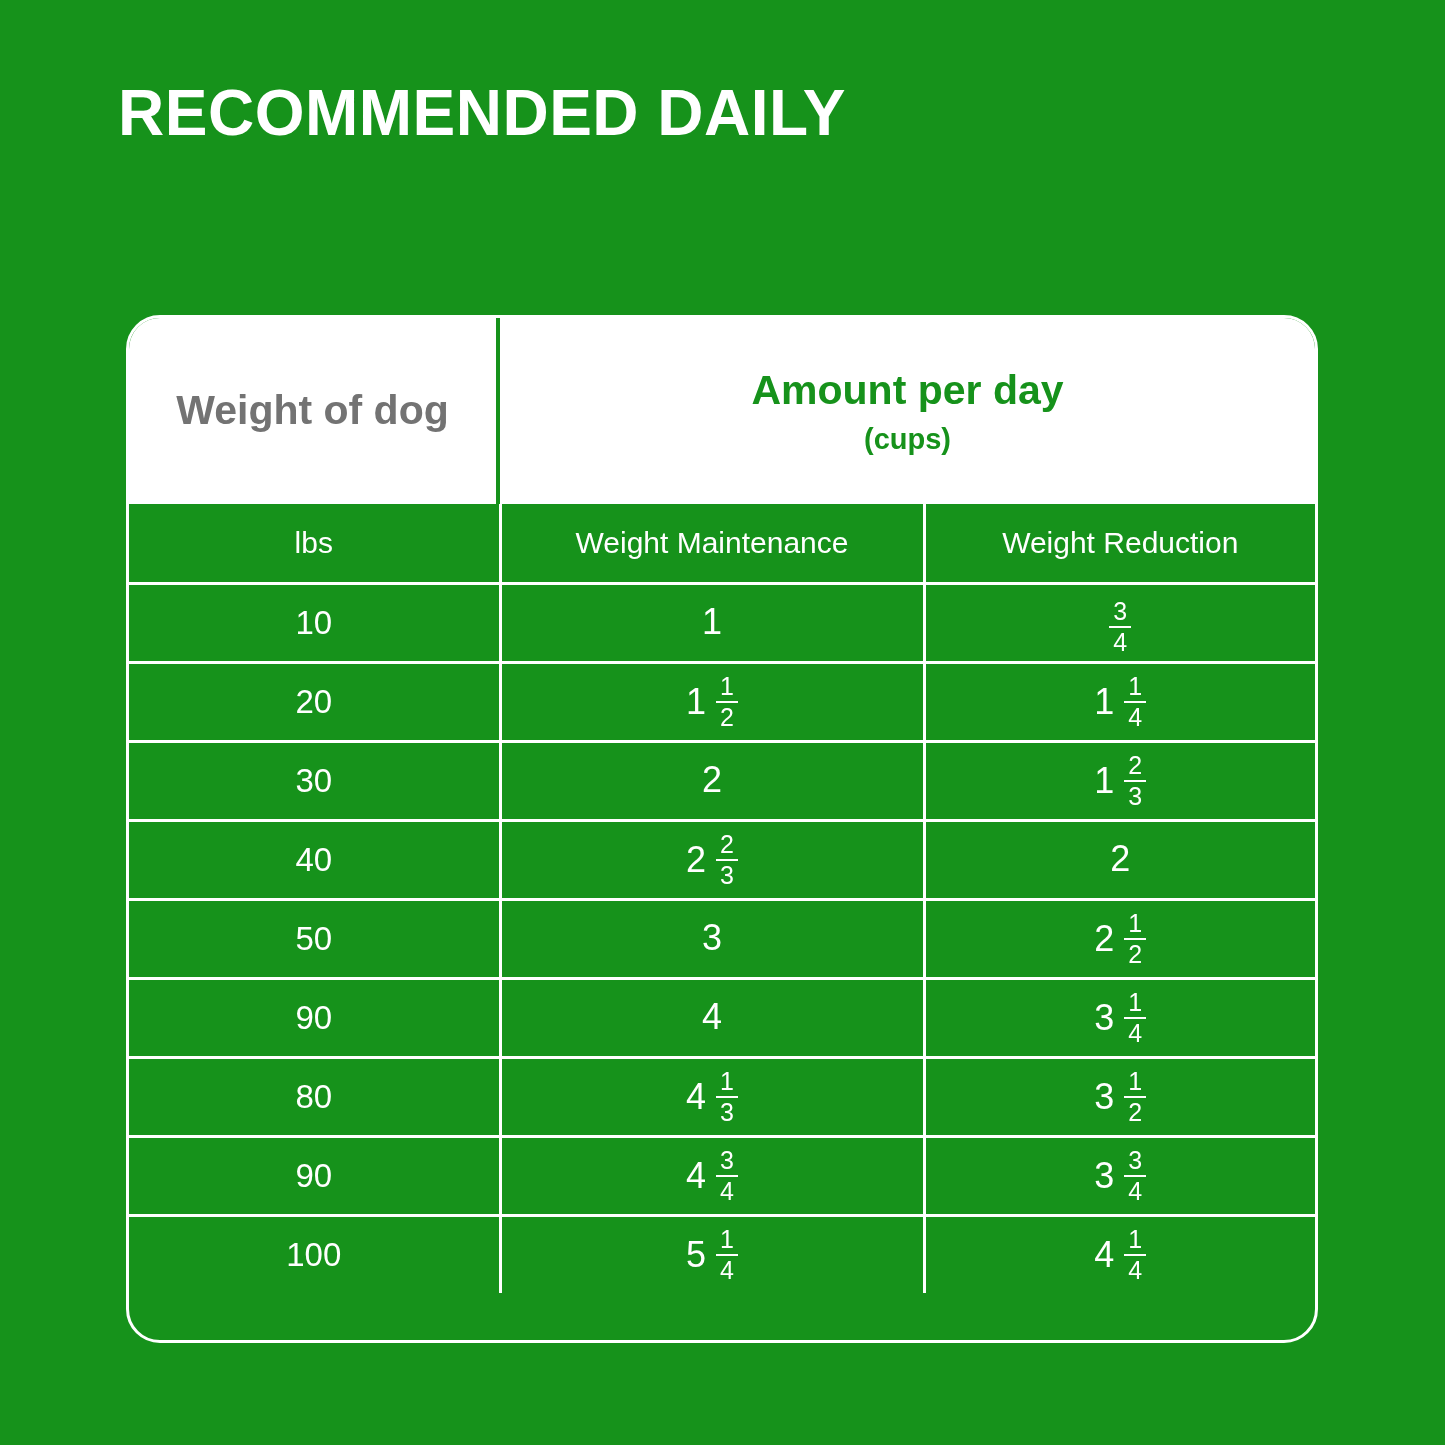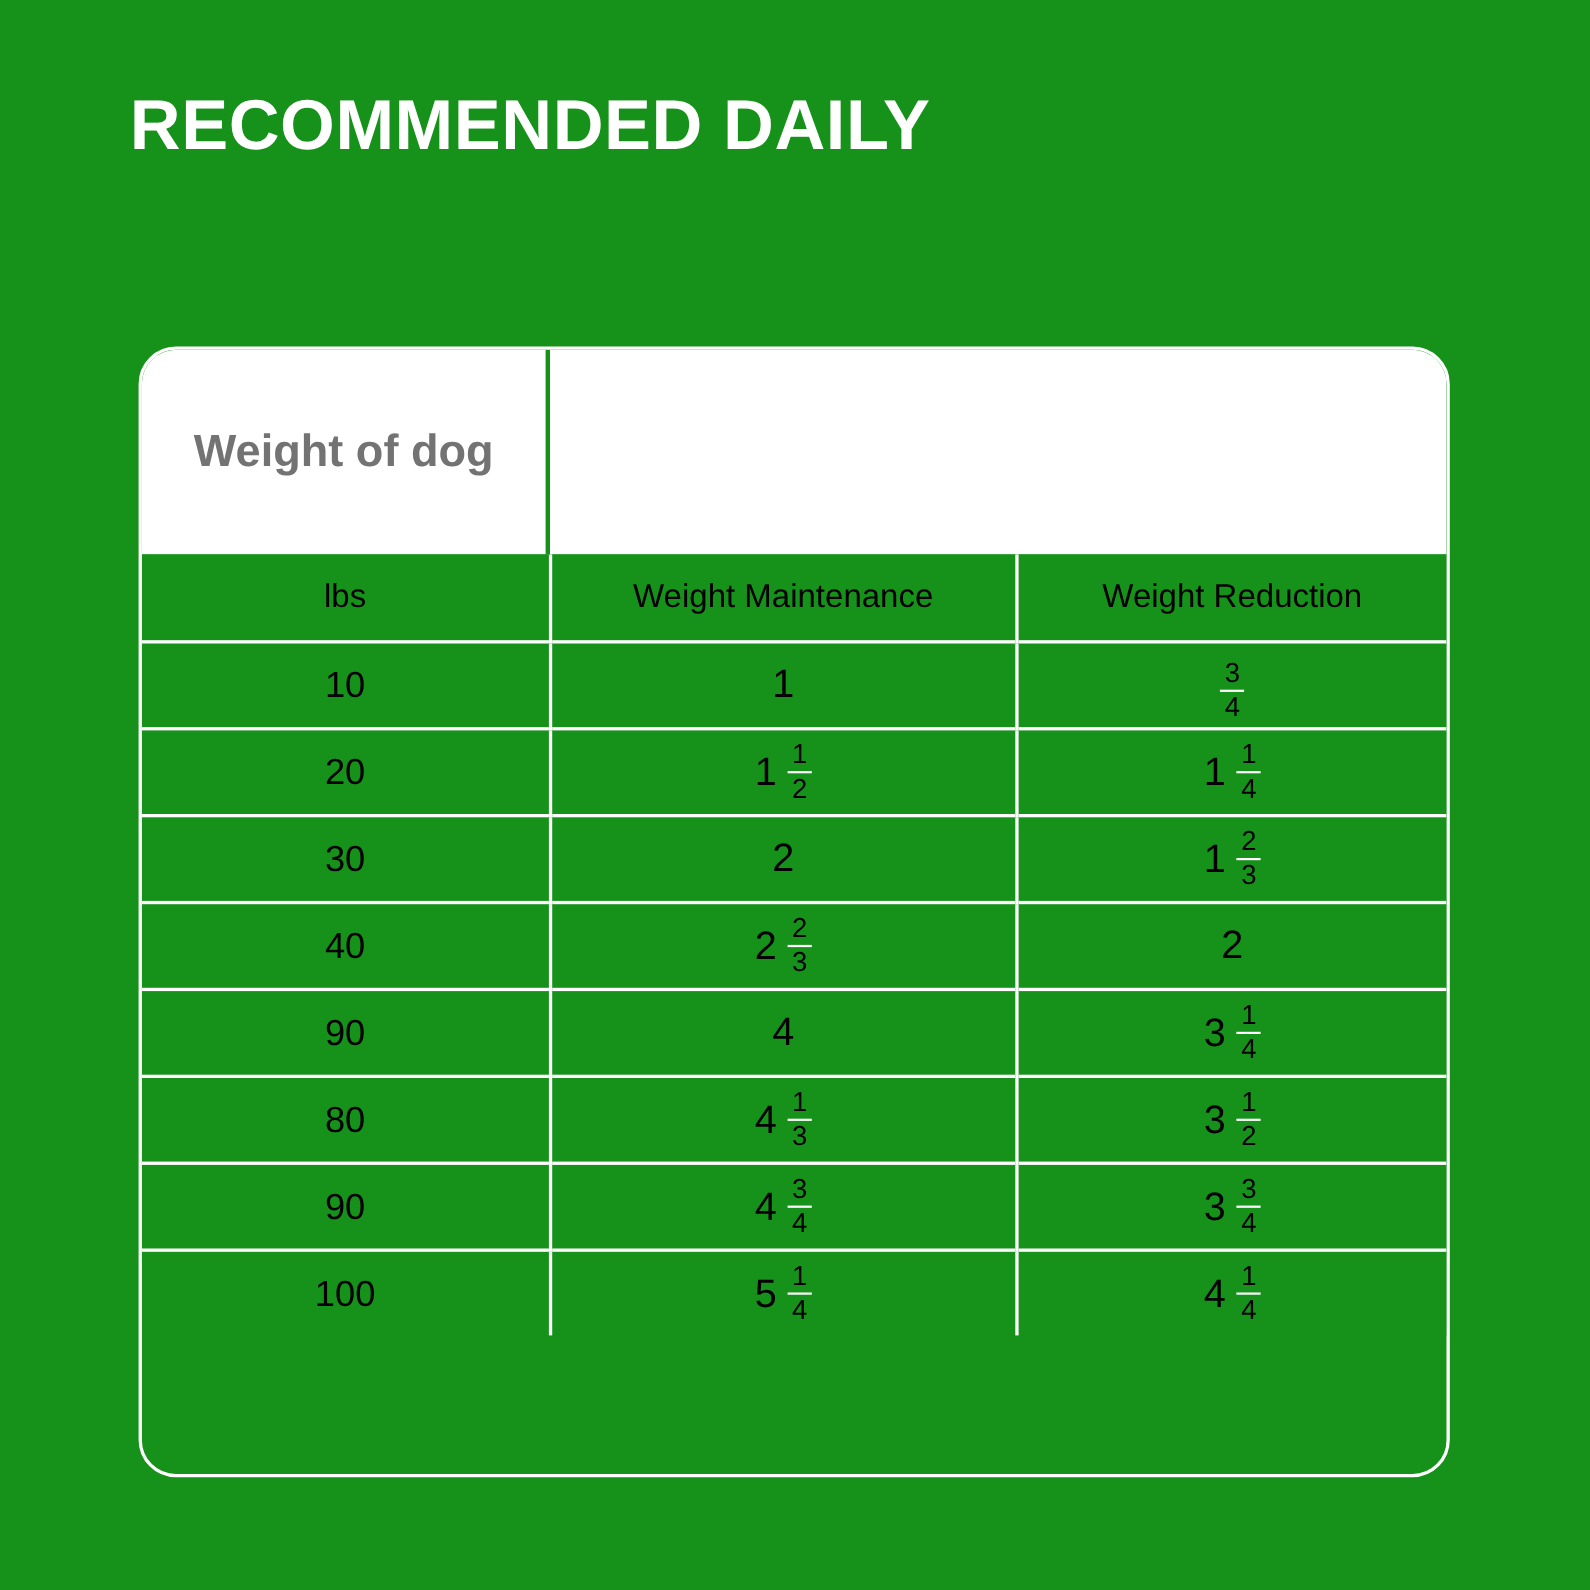"Amount per day" div.head-right { html: none -> <div> <div>Amount per day</div> <div>(cups)</div> </div> }
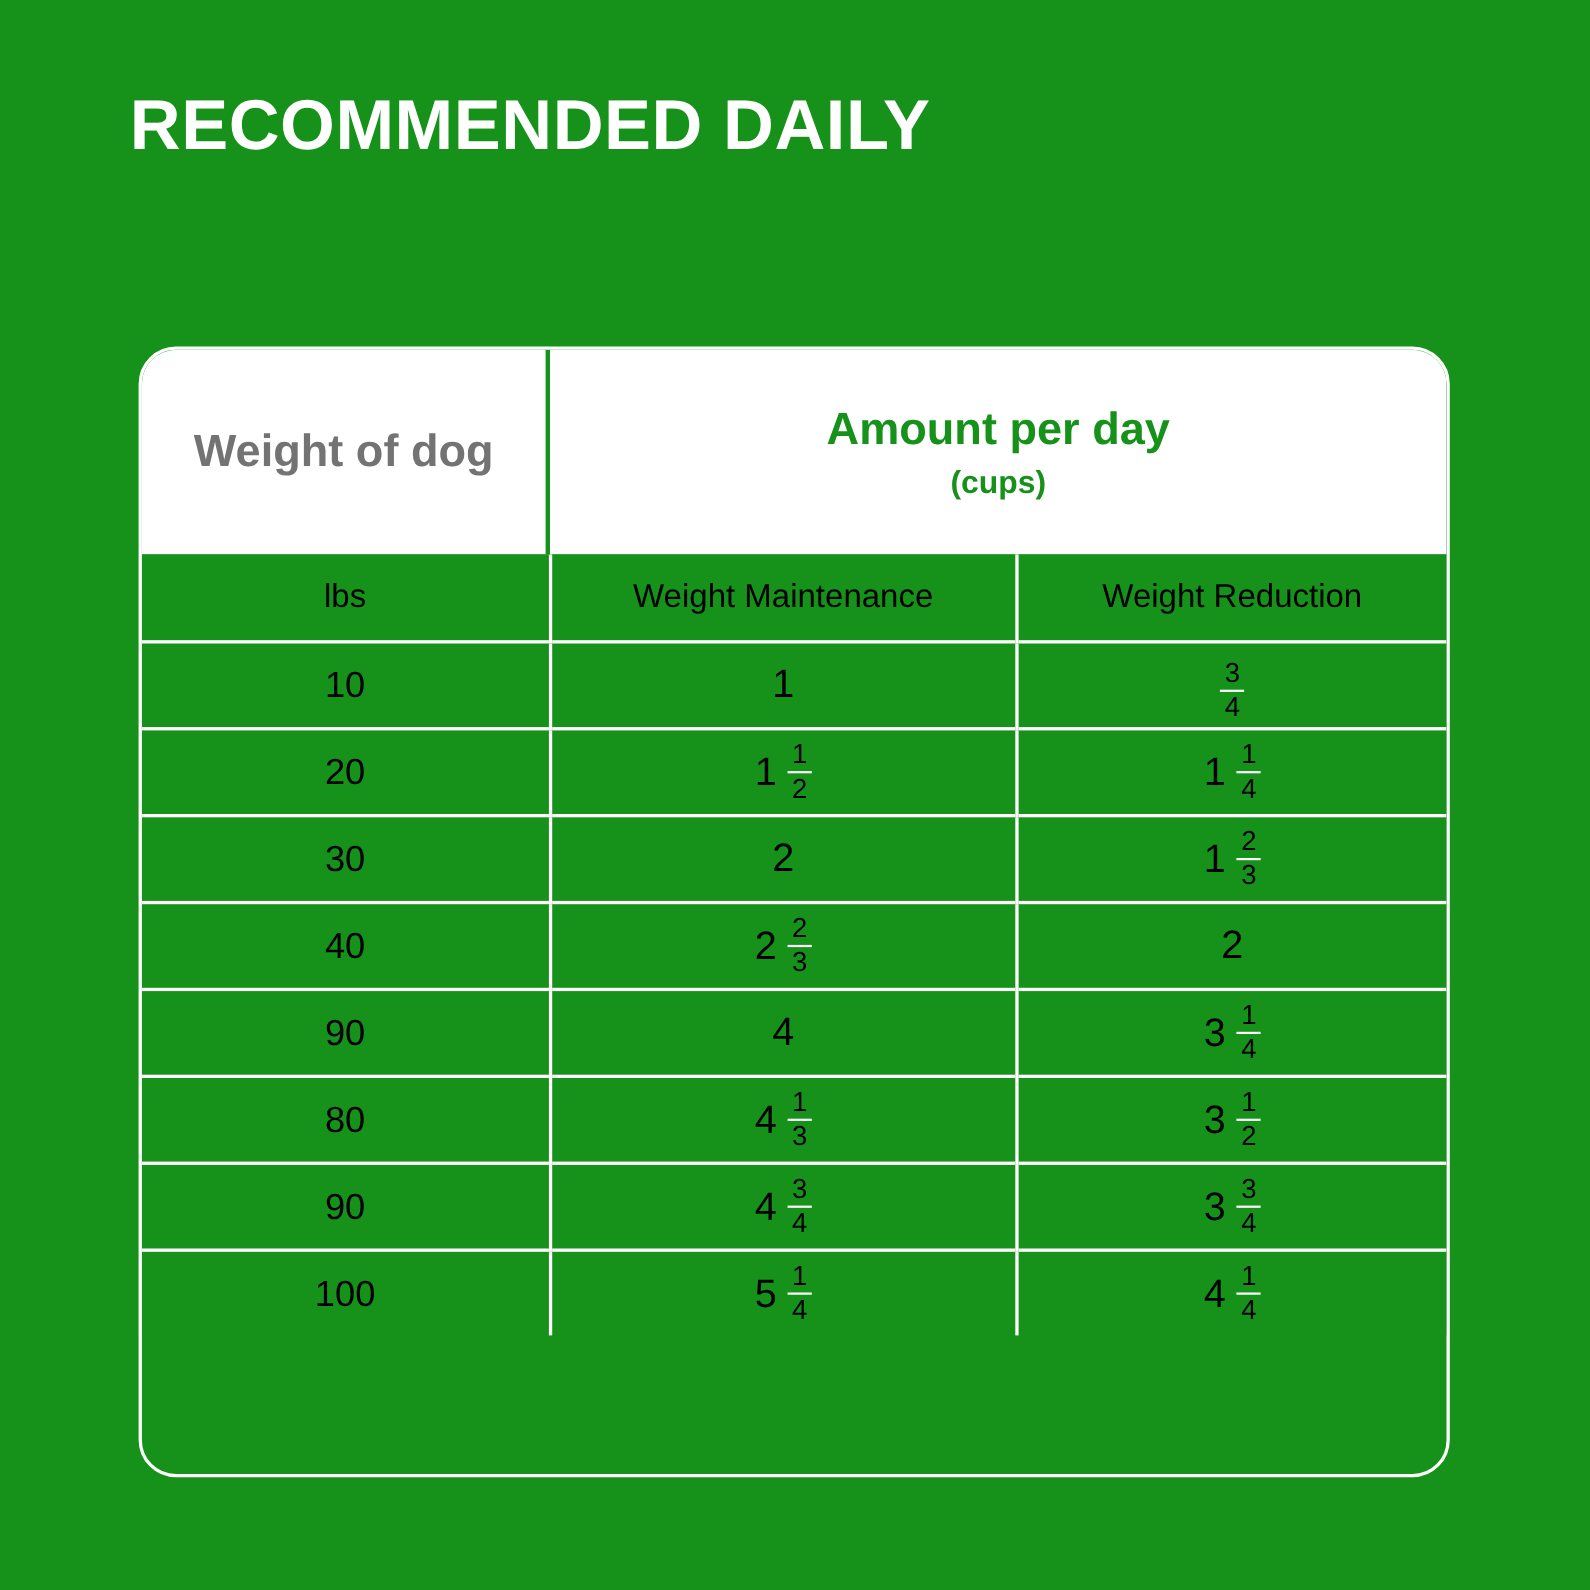"lbs" table.grid td, table.grid th { color: #000000 -> #ffffff }
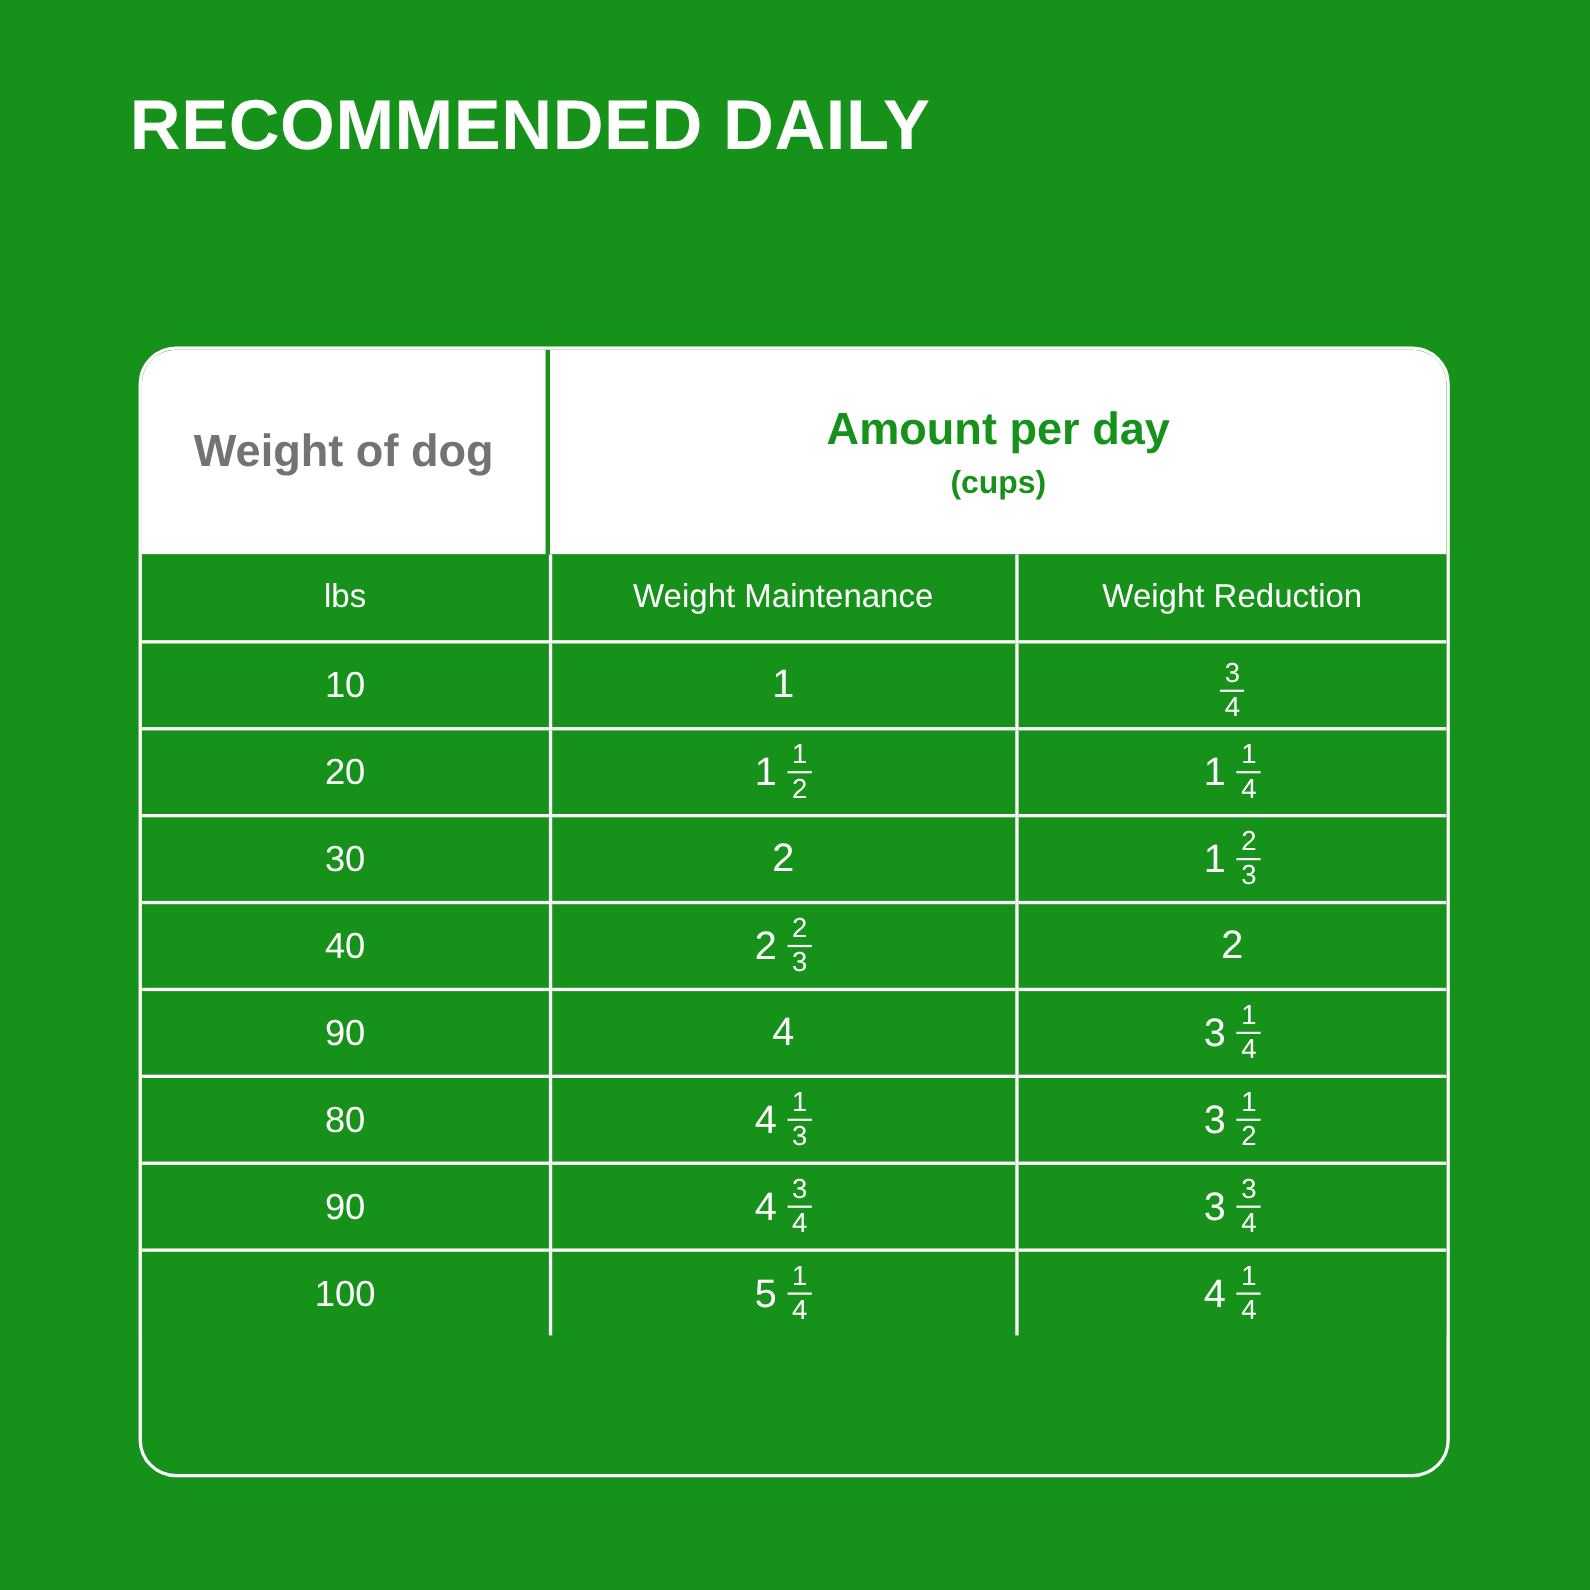"50" tr { html: none -> <tr> <td>50</td> <td> <span> <span>3</span> </span> </td> <td> <span> <span>2</span> <span> <span>1</span> <span>2</span> </span> </span> </td> </tr> }
